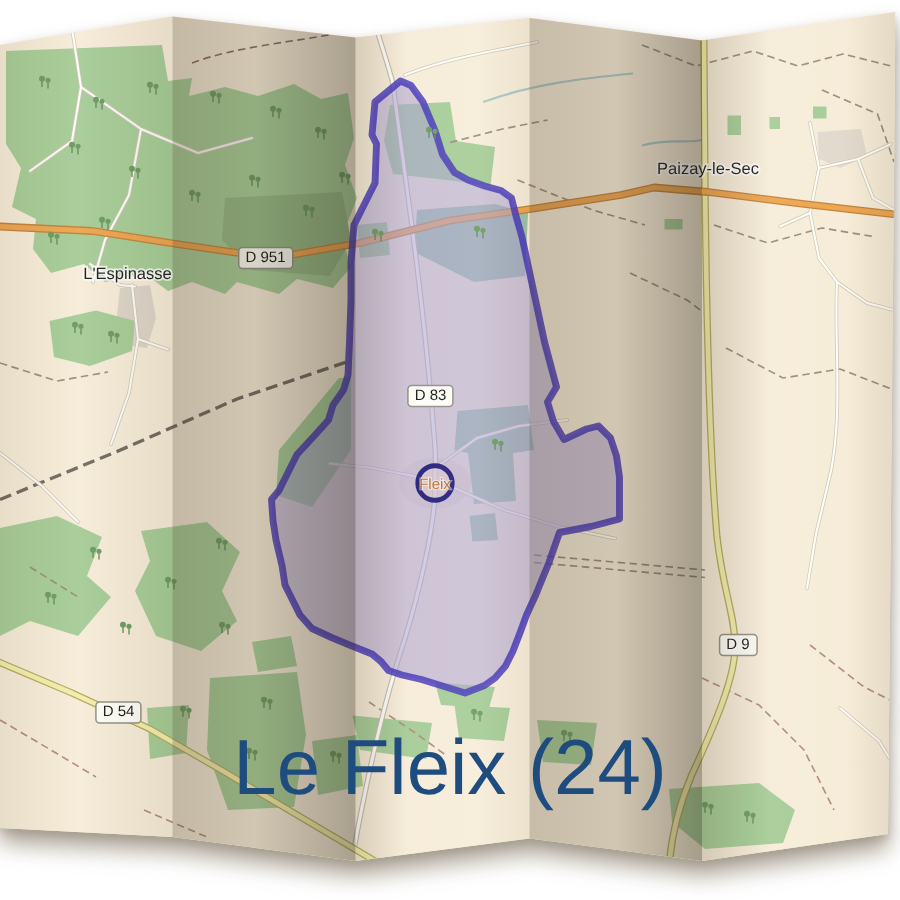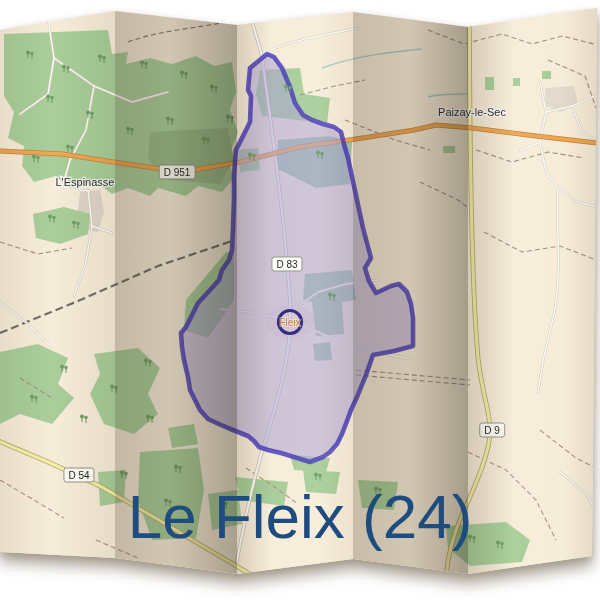"Le Fleix (24)" .map-title { font-size: 62px -> 52px }
